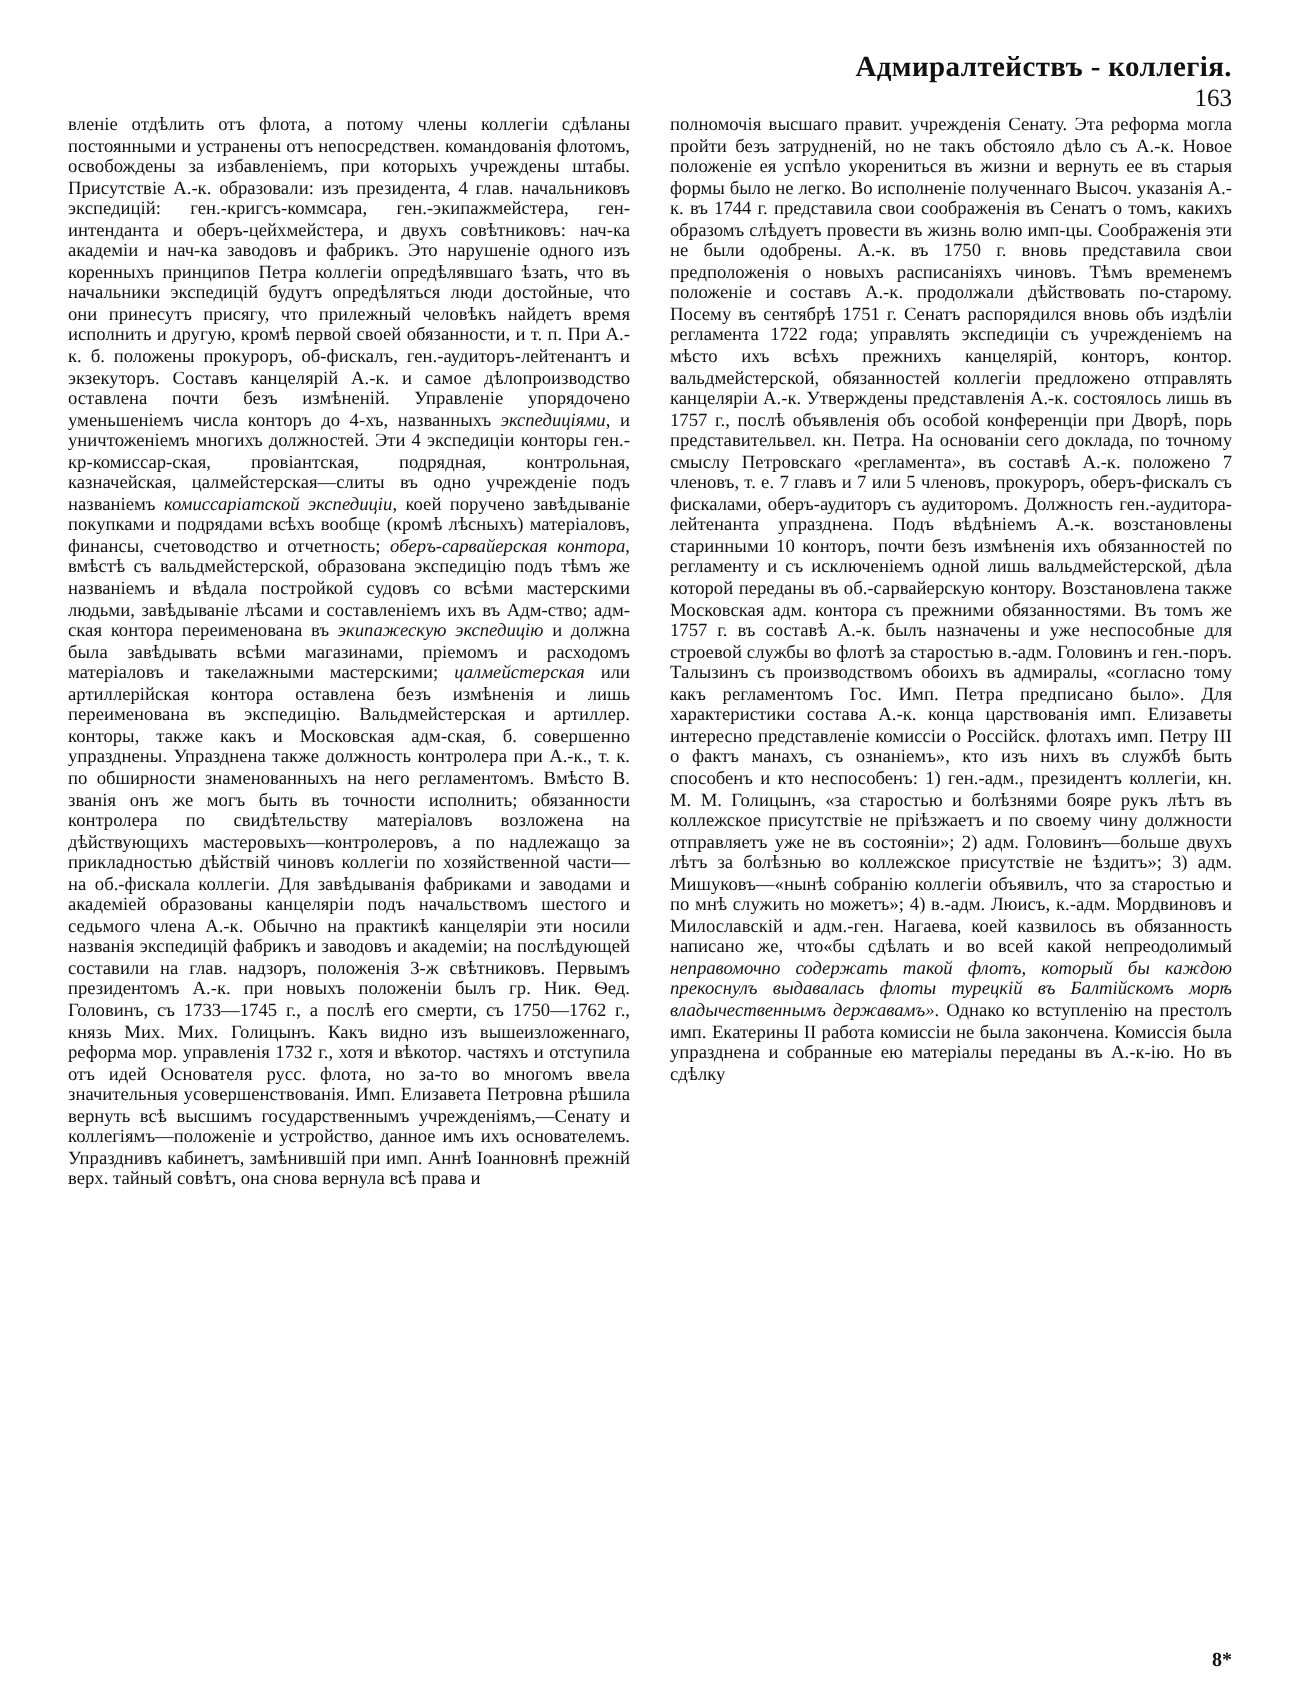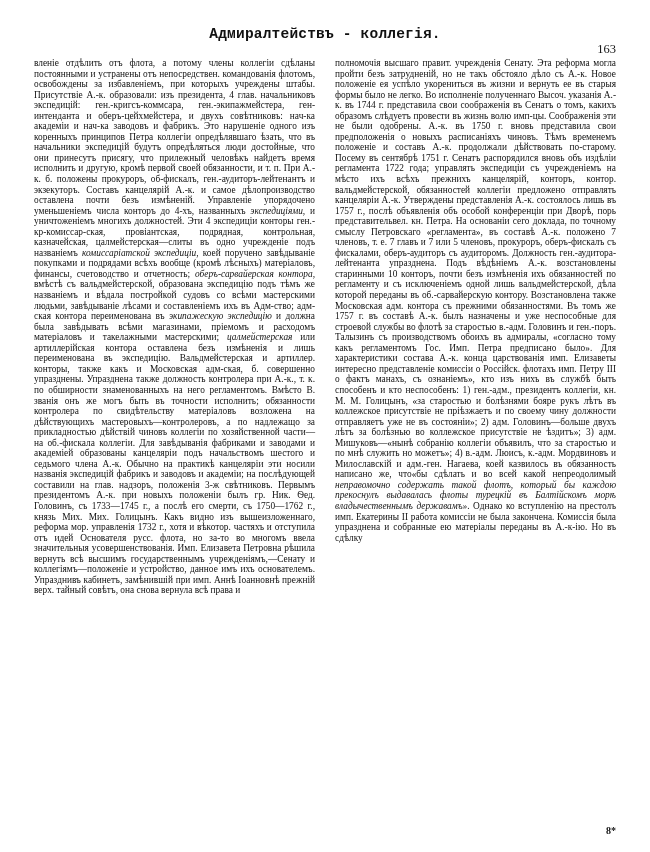"Адмиралтействъ - коллегія." .header-title { font-family: Liberation Mono, monospace -> Liberation Serif, serif; text-align: center -> right }
